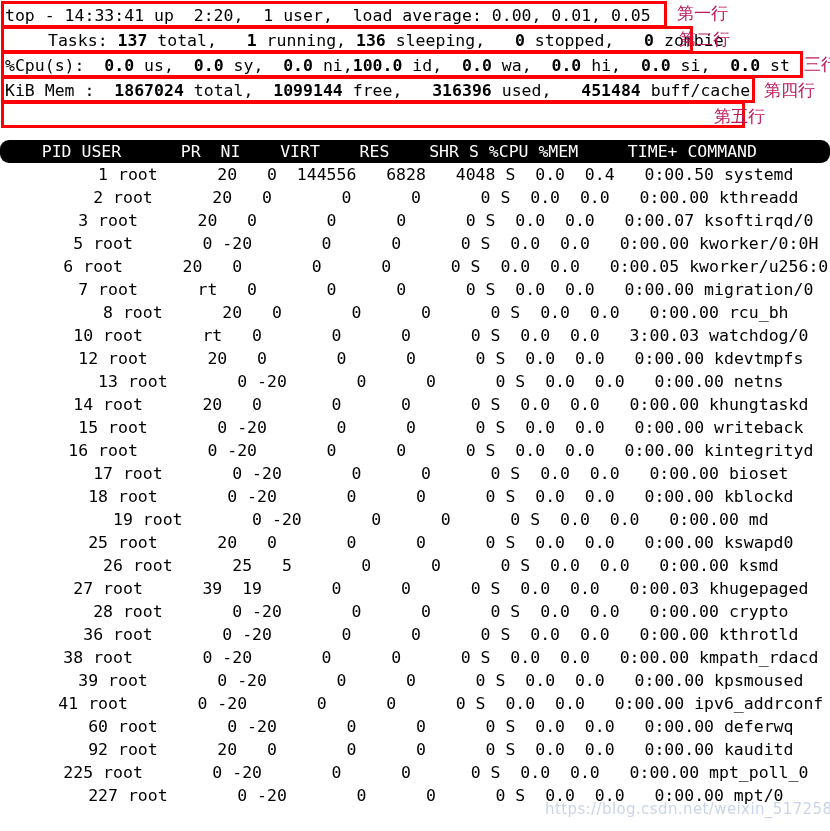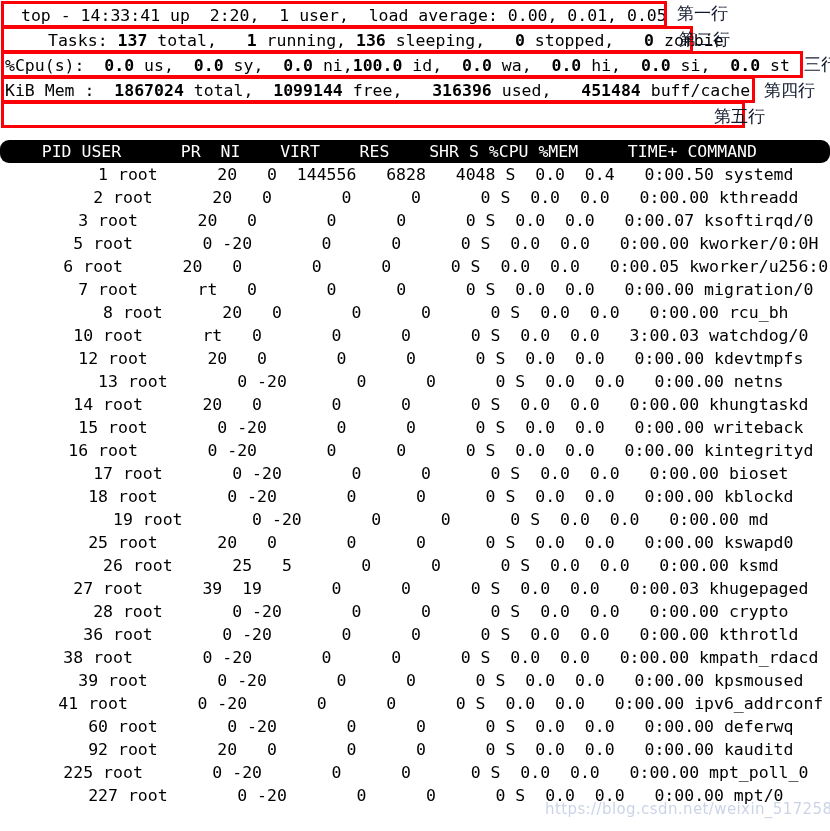"top - 14:33:41 up 2:20," .l1 { padding-left: 16px -> none }
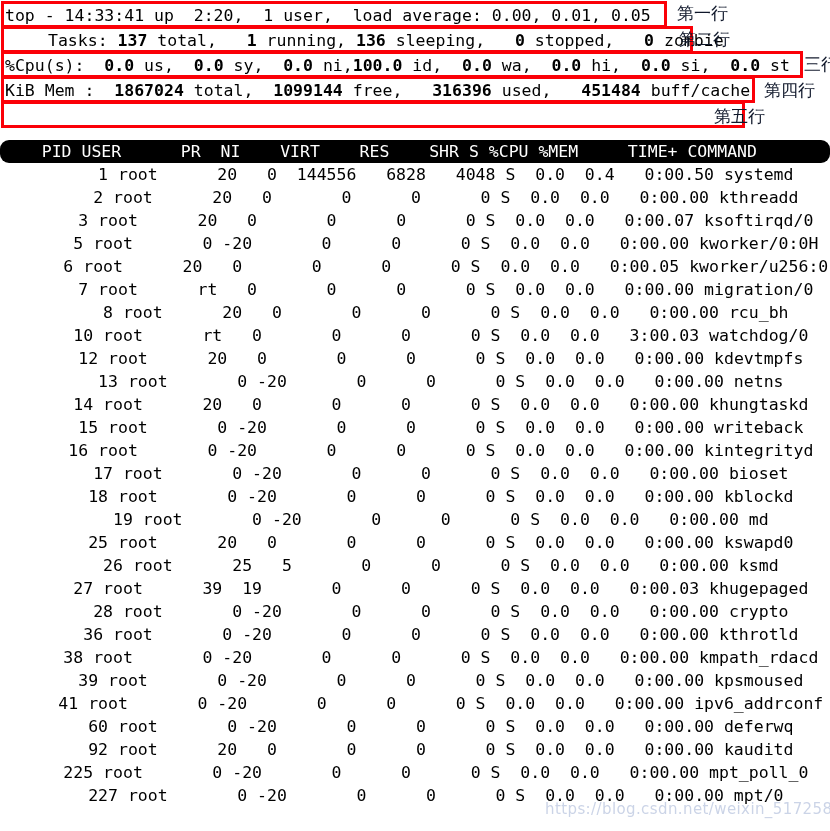"第一行" .cn { color: #0f172a -> #be185d }
